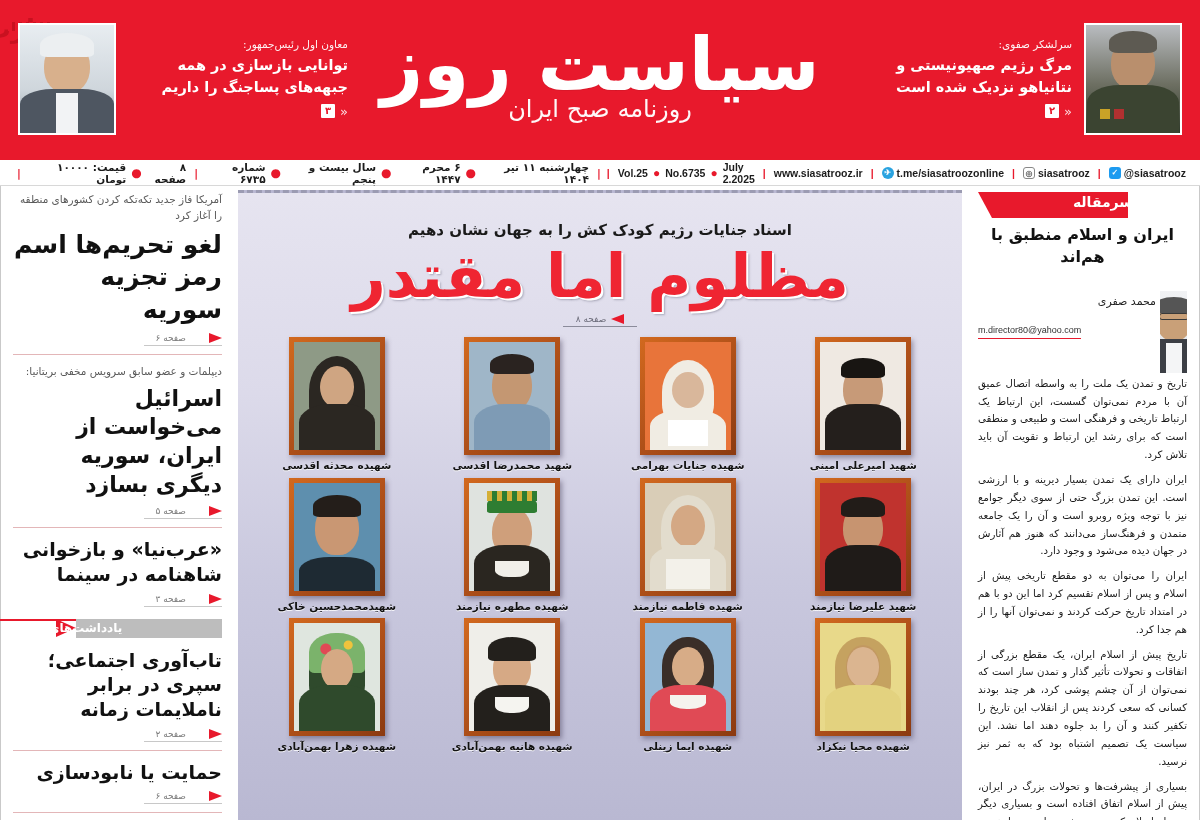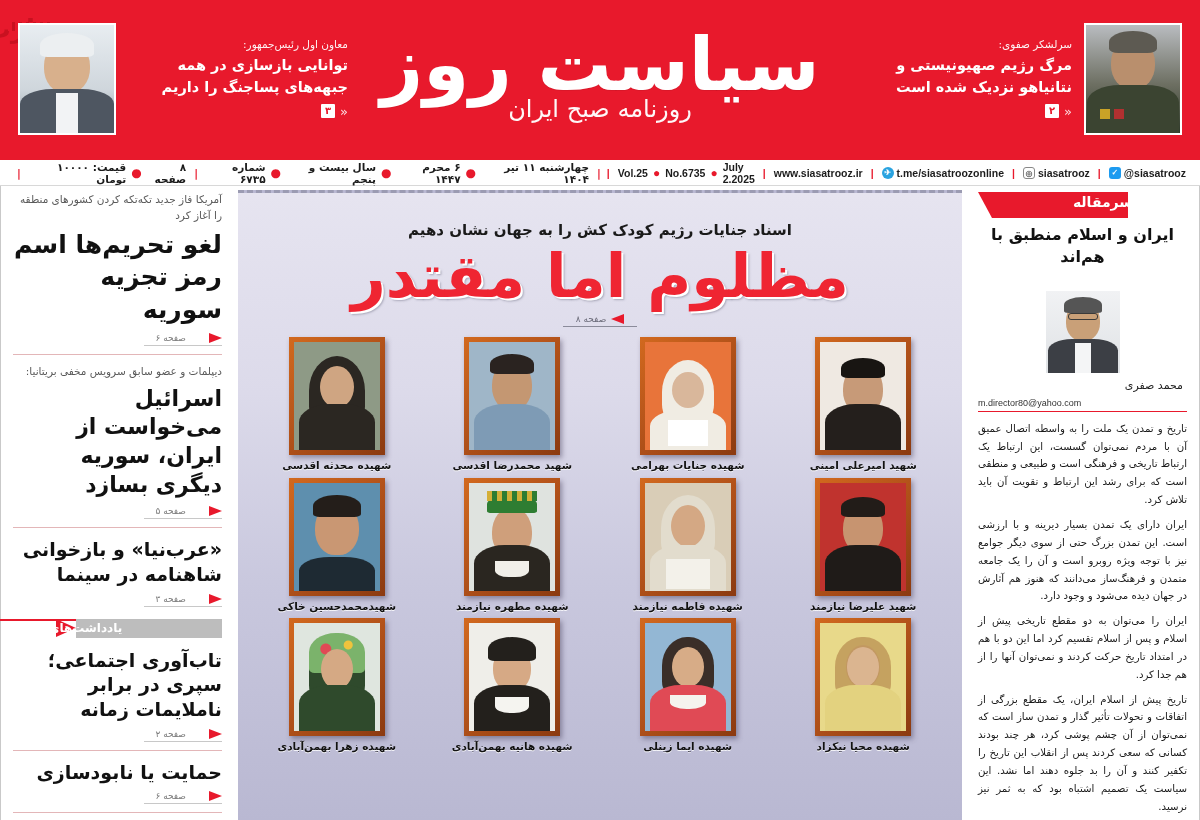"محمد صفری" .author-row { flex-direction: column -> row }
